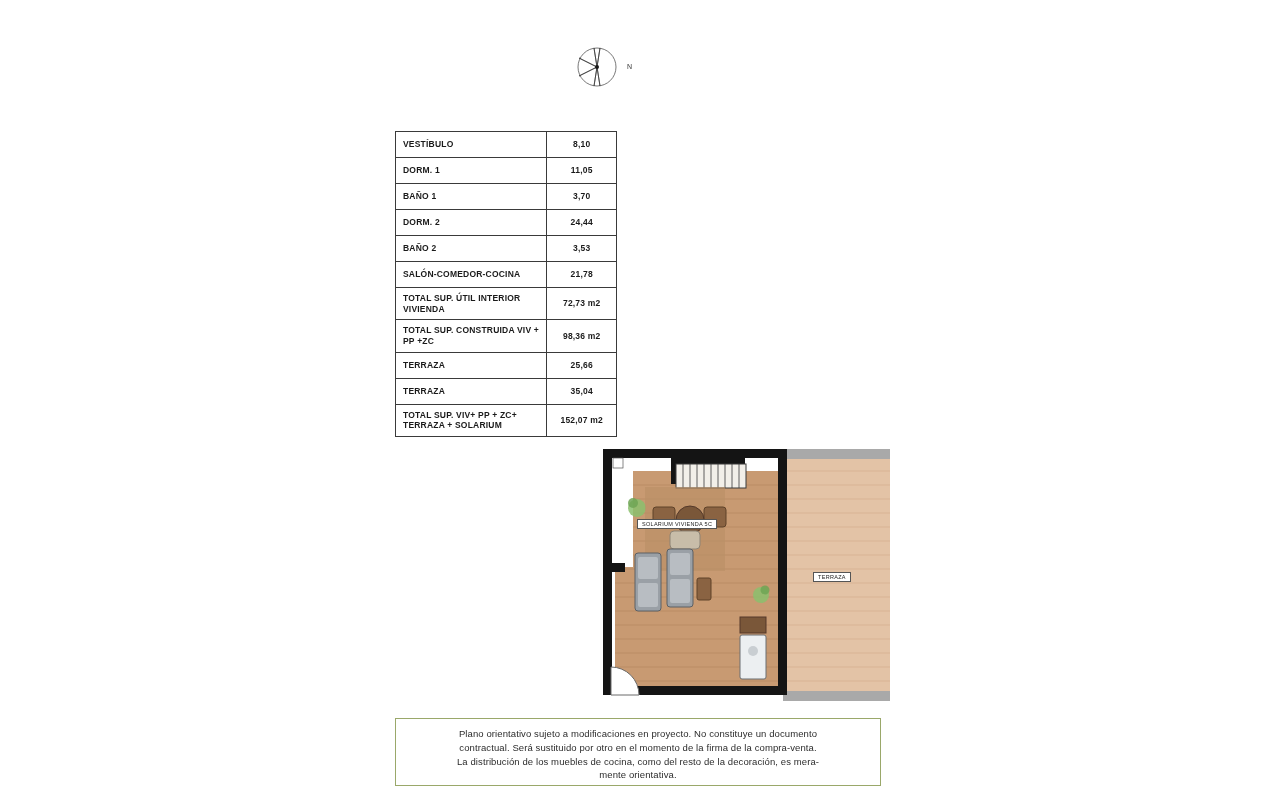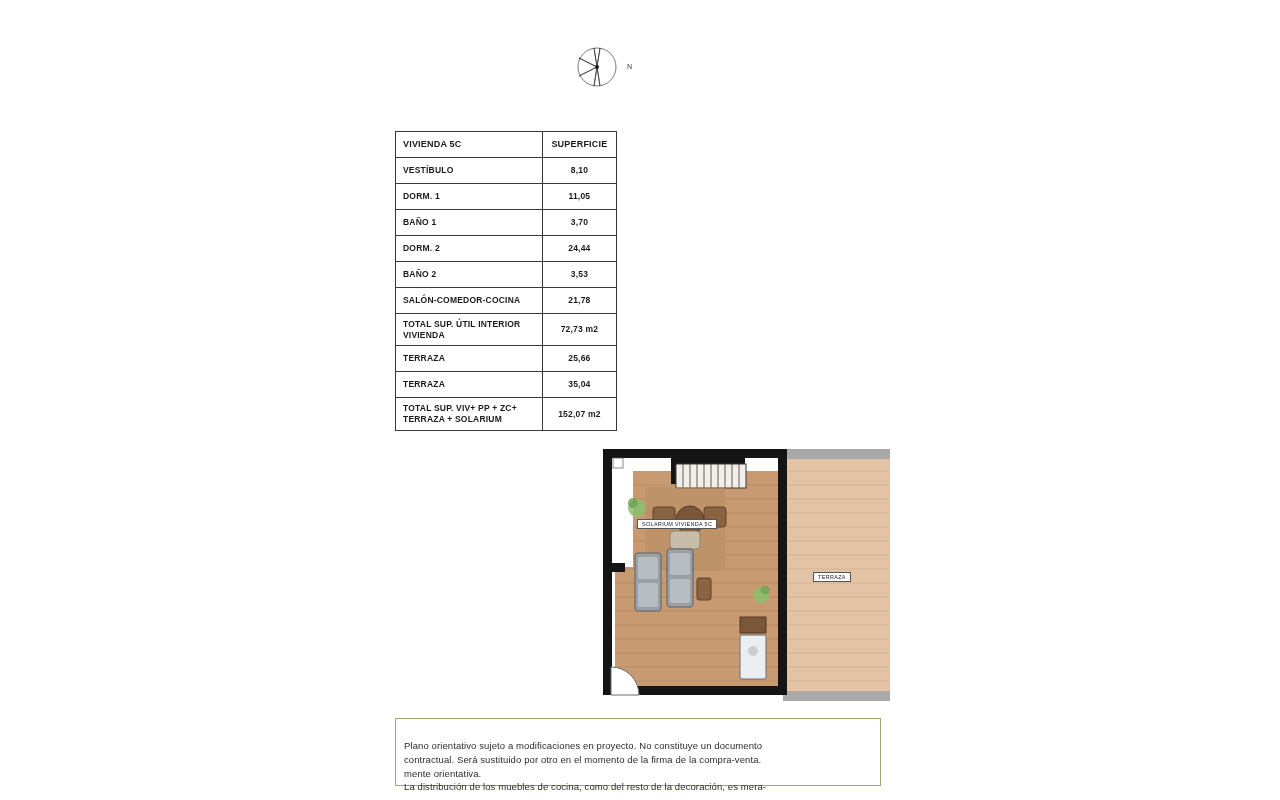"VIVIENDA 5C" tr.header { html: <tr> <td>VIVIENDA 5C</td> <td>SUPERFICIE</td> </tr> -> none }
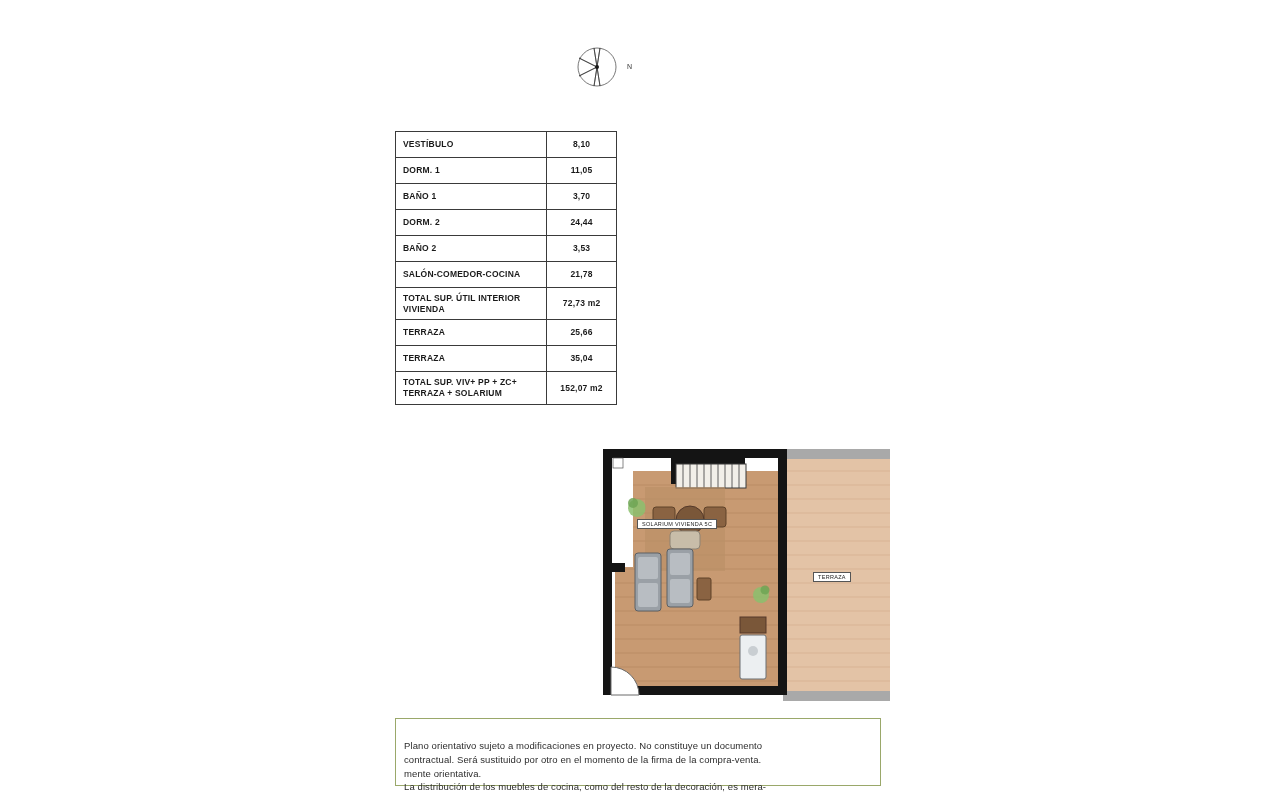"TOTAL SUP. CONSTRUIDA VIV +" tr.total { html: none -> <tr> <td>TOTAL SUP. CONSTRUIDA VIV + PP +ZC</td> <td>98,36 m2</td> </tr> }
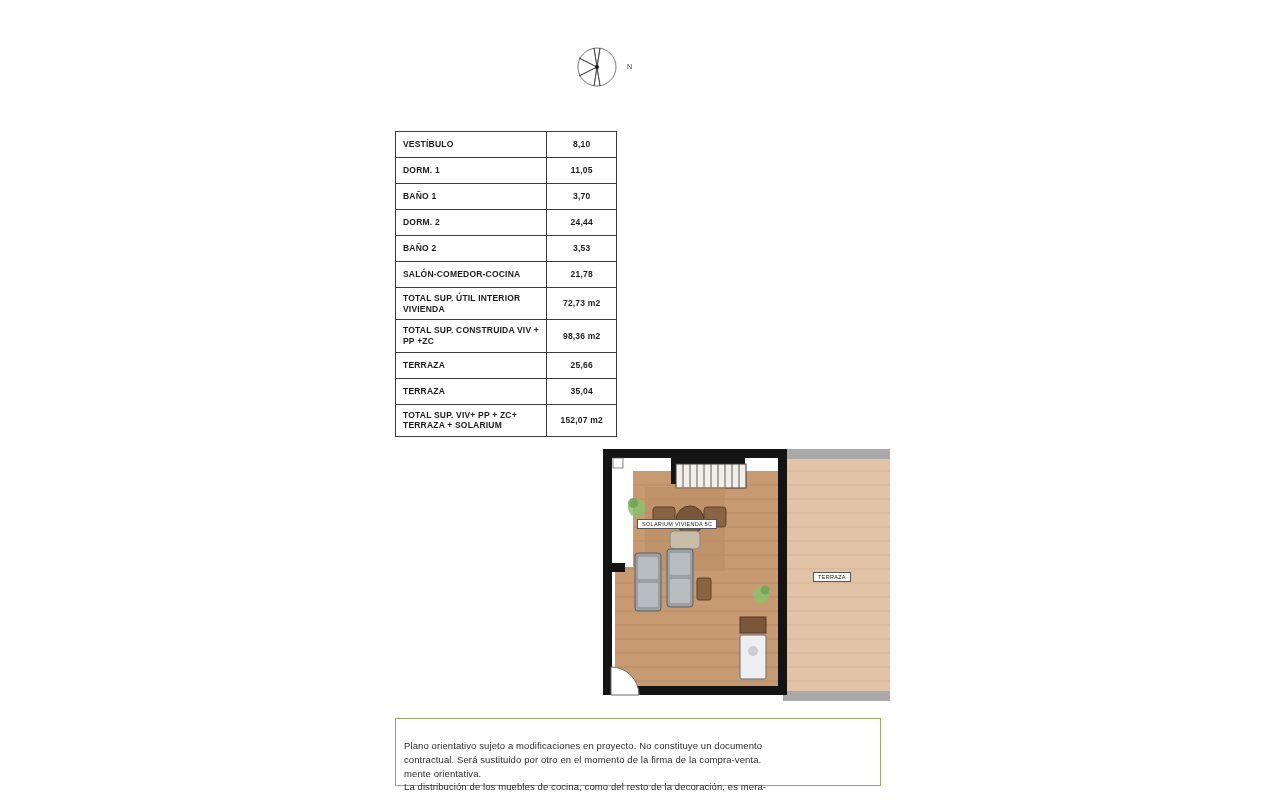"Plano orientativo sujeto a" #disclaimer { padding: 20px 8px -> 8px 8px; text-align: none -> center }
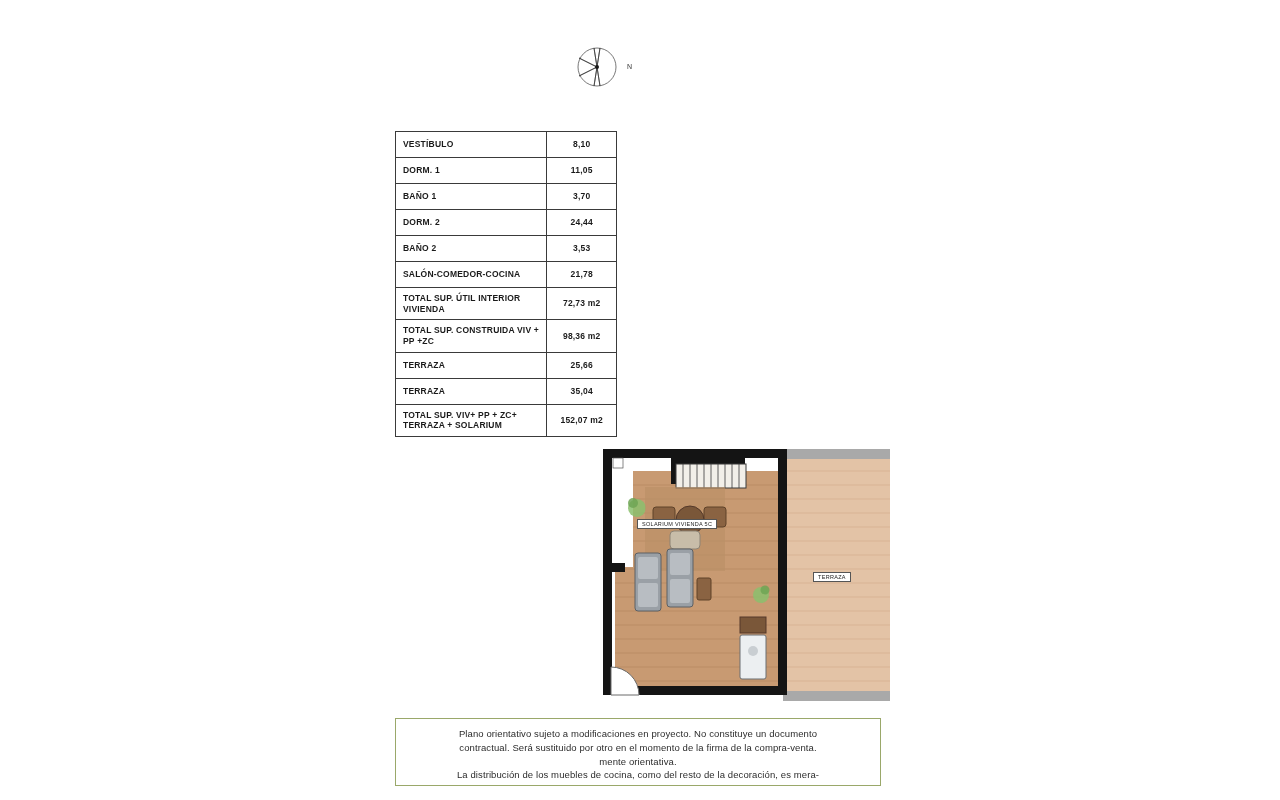"mente orientativa." p { order: before "La distribución de los muebles" -> after "La distribución de los muebles" }
